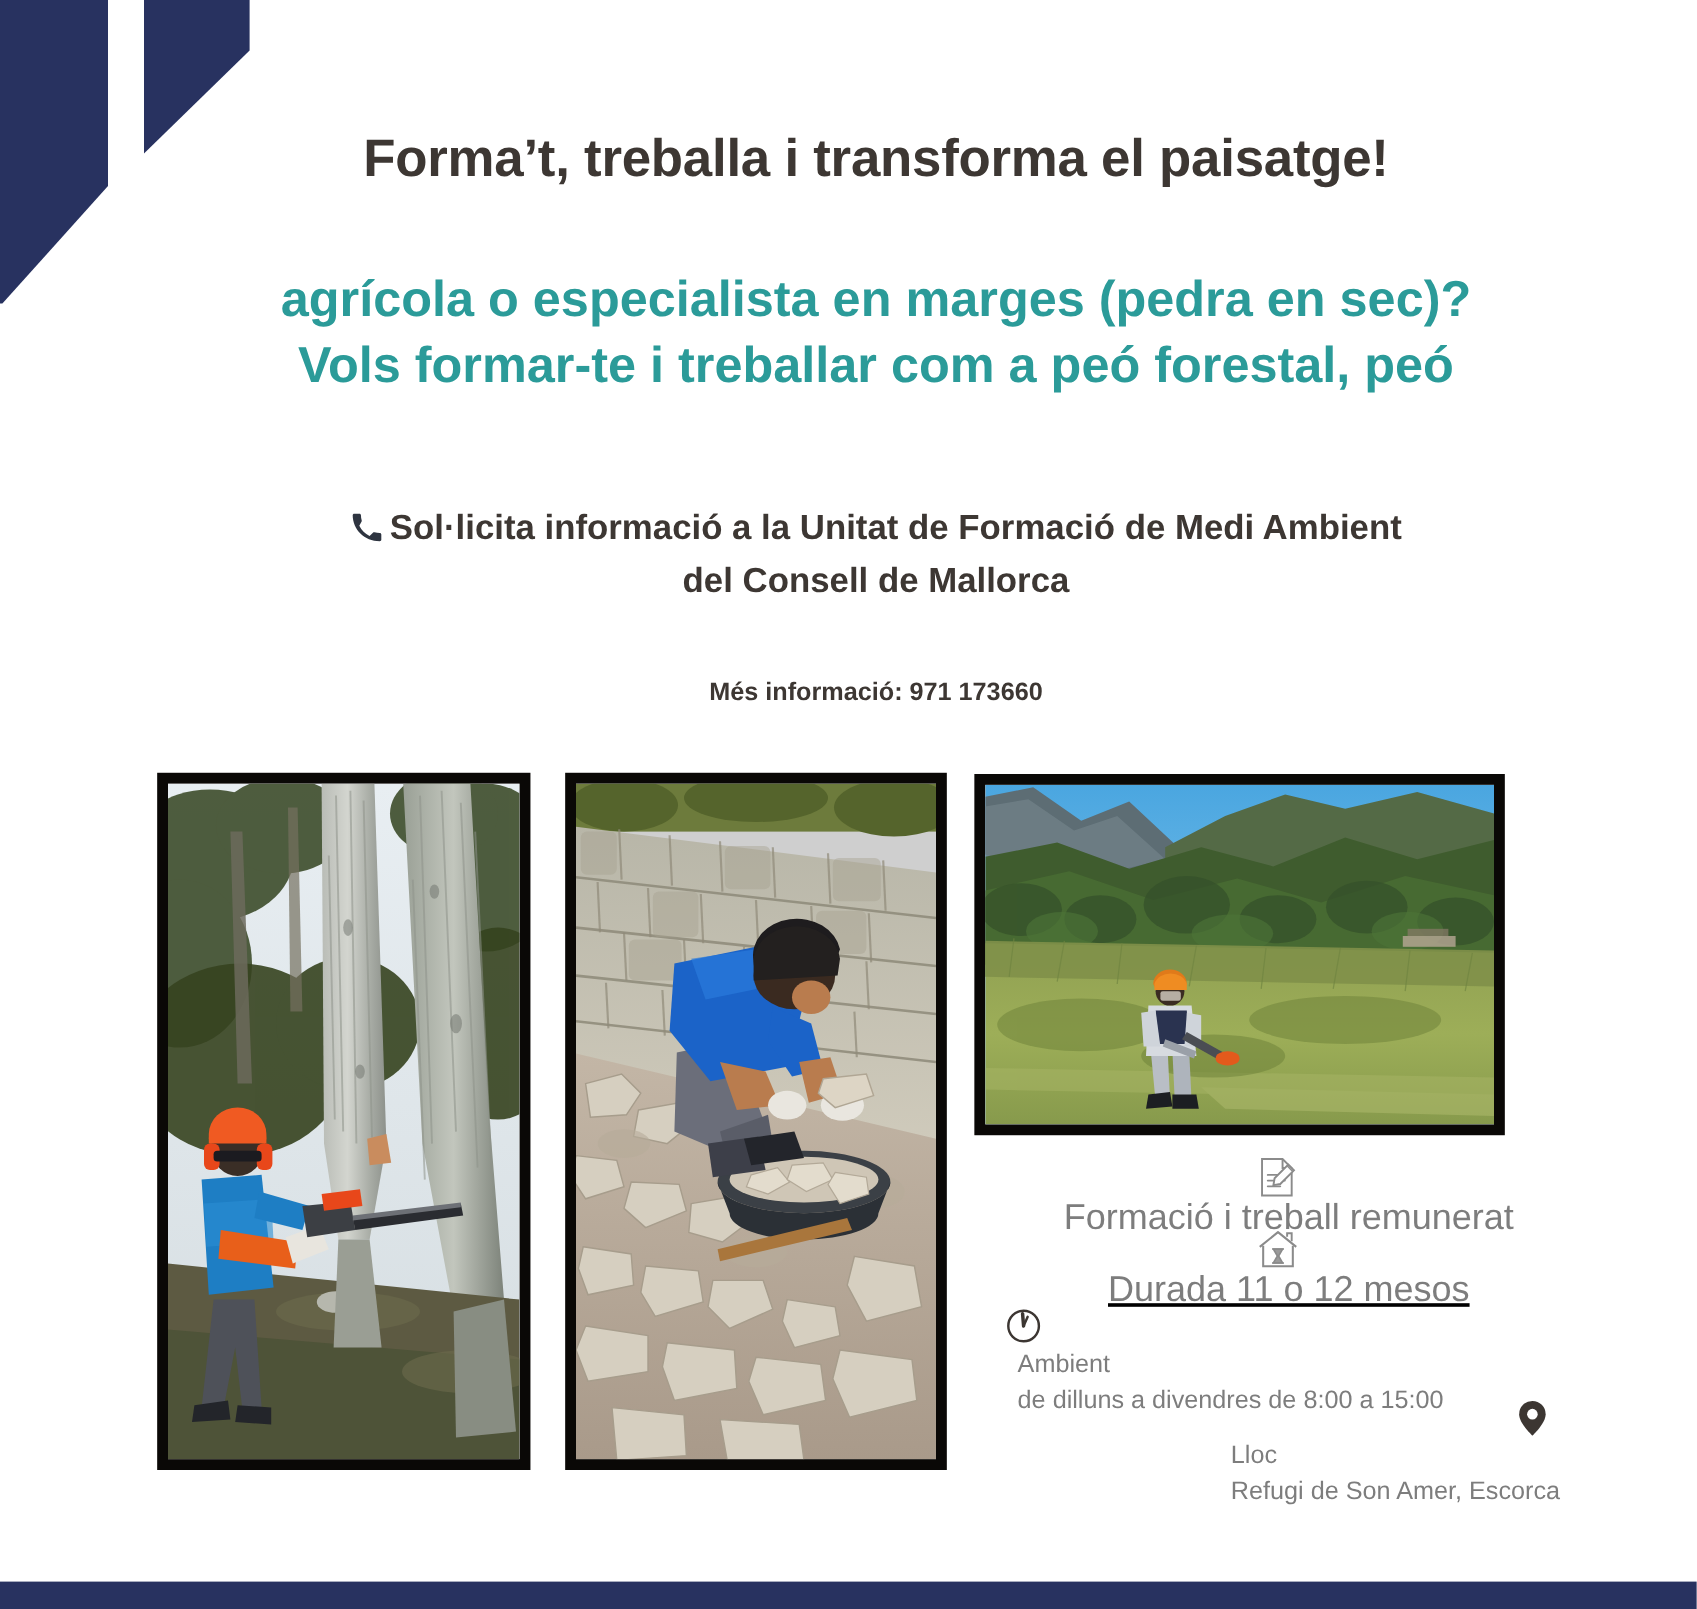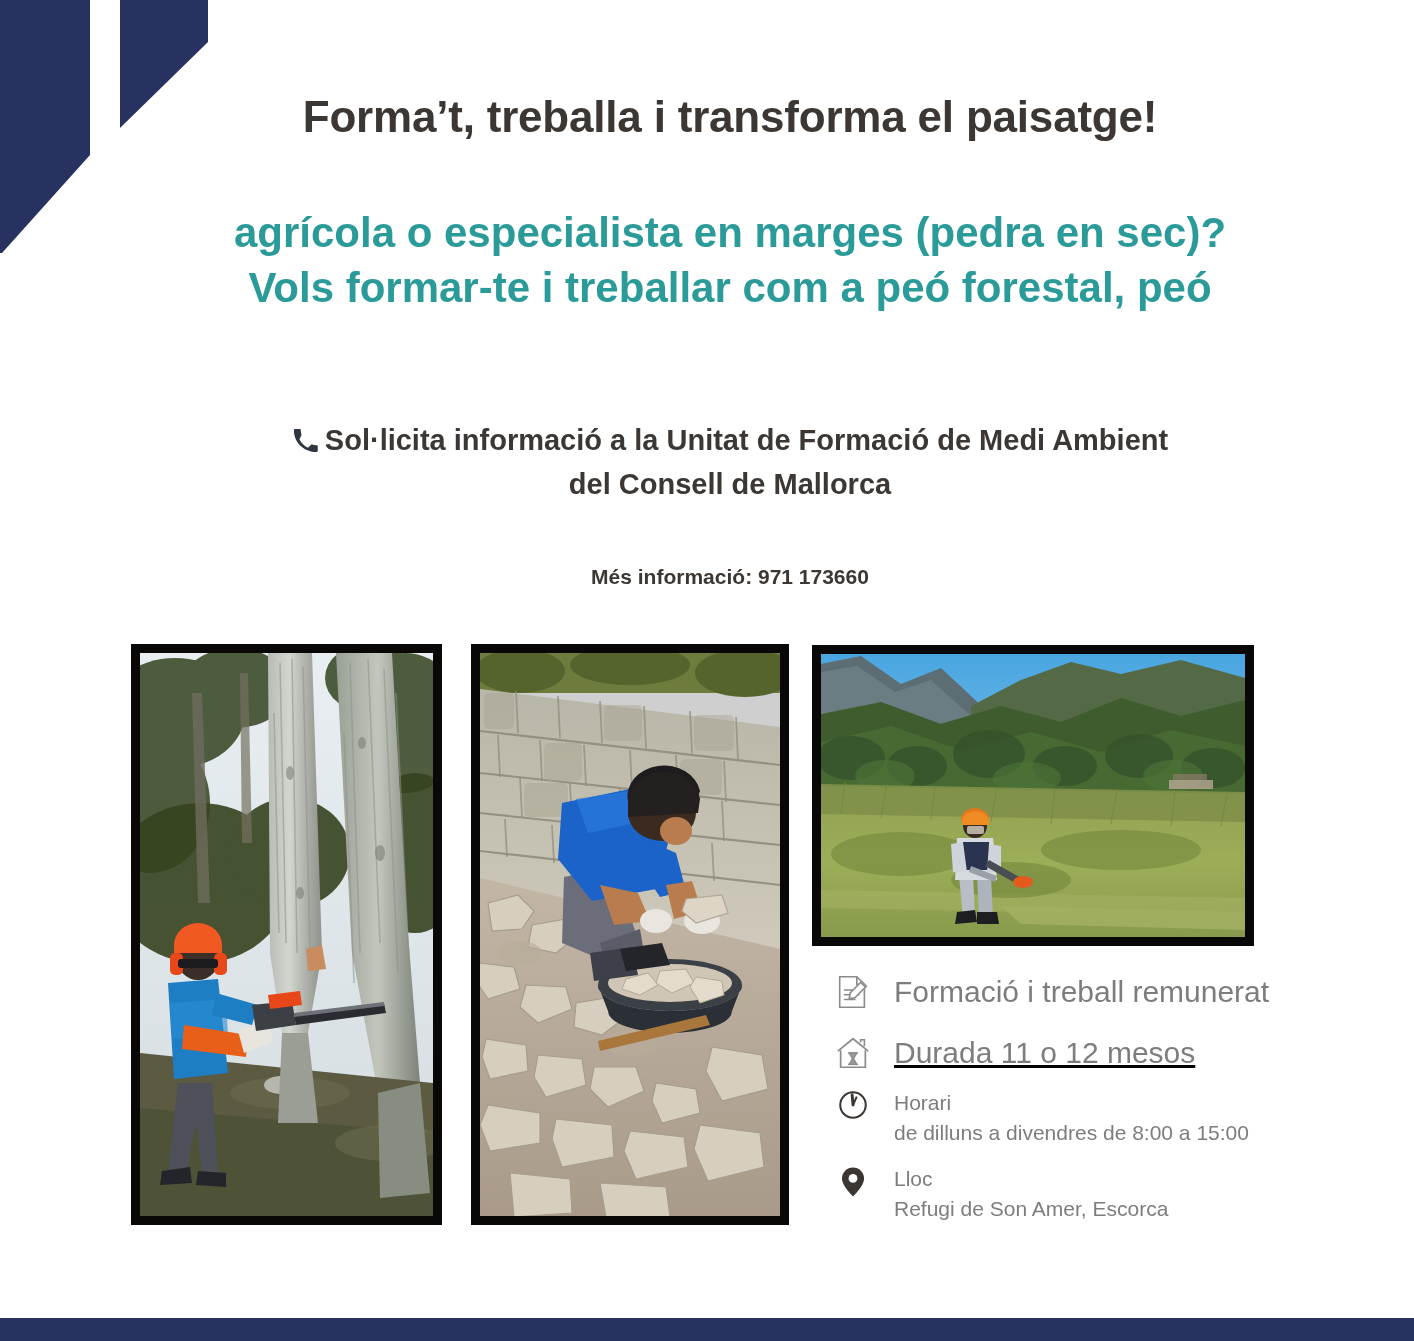"Forma’t, treballa i transforma el" .headline-block { top: 92px -> 108px }
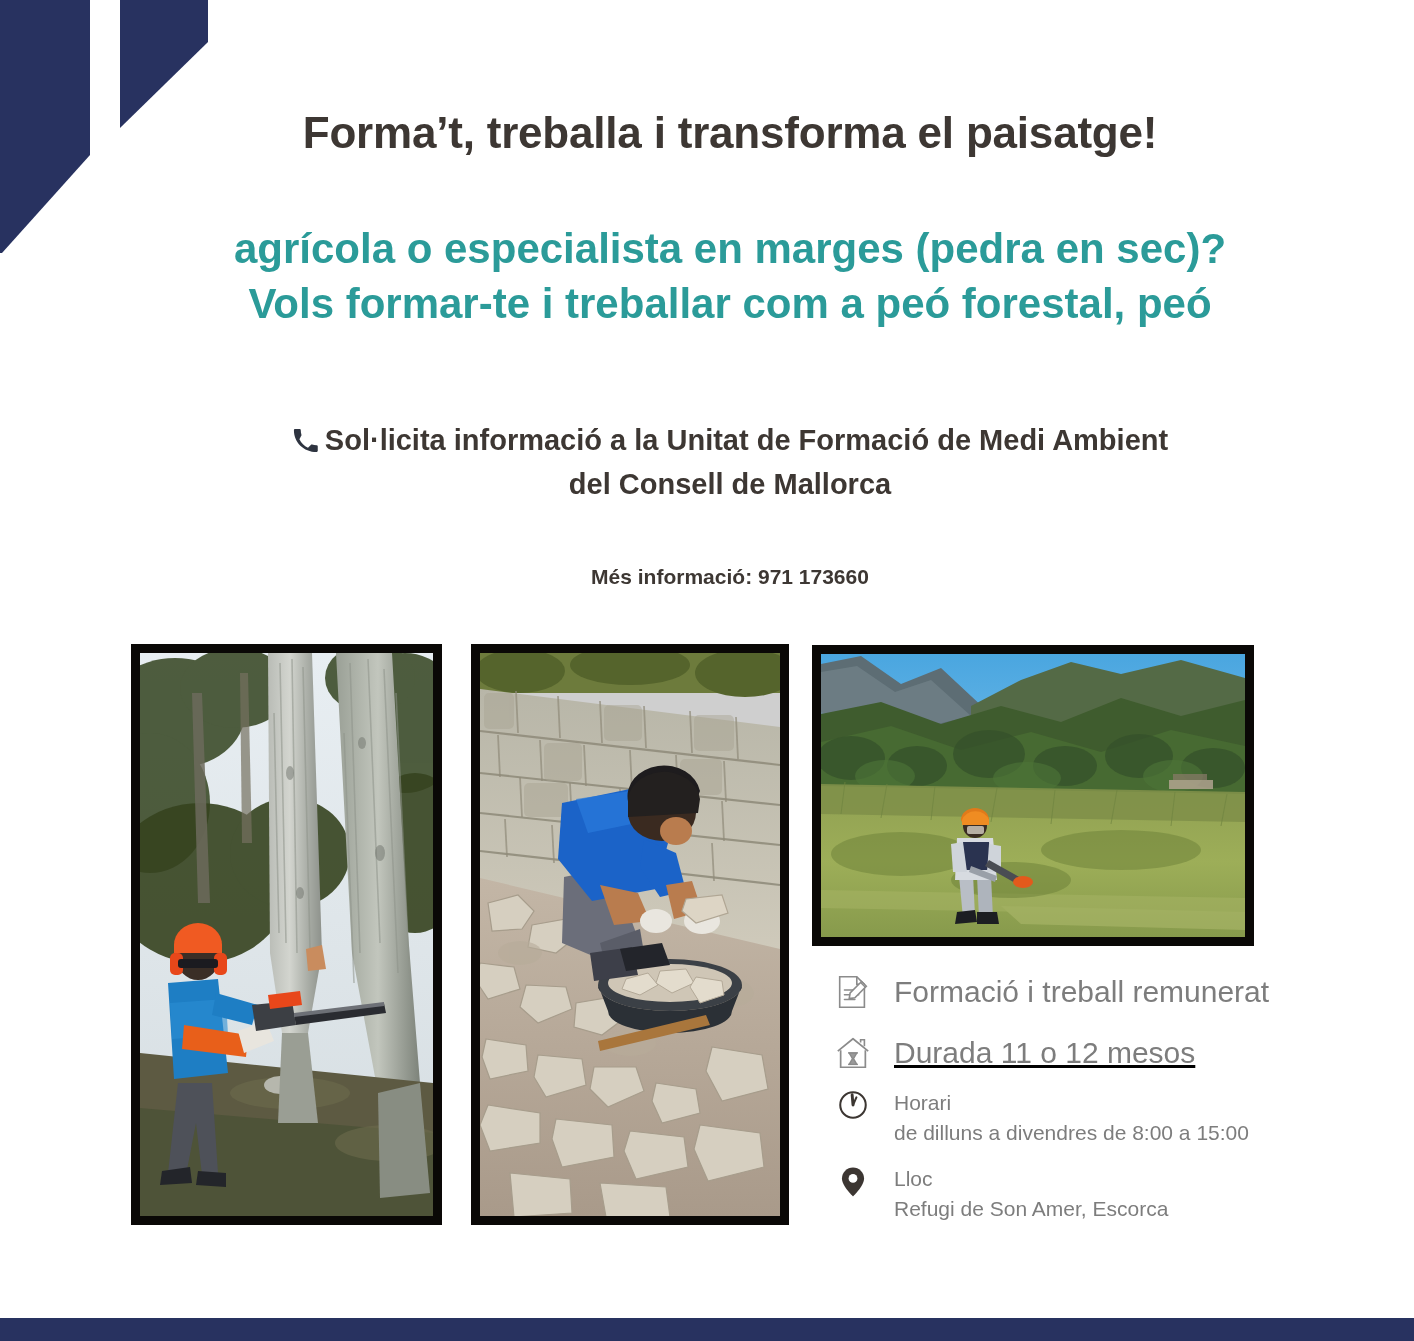"Formació i treball remunerat" .info-row { flex-direction: none -> column }
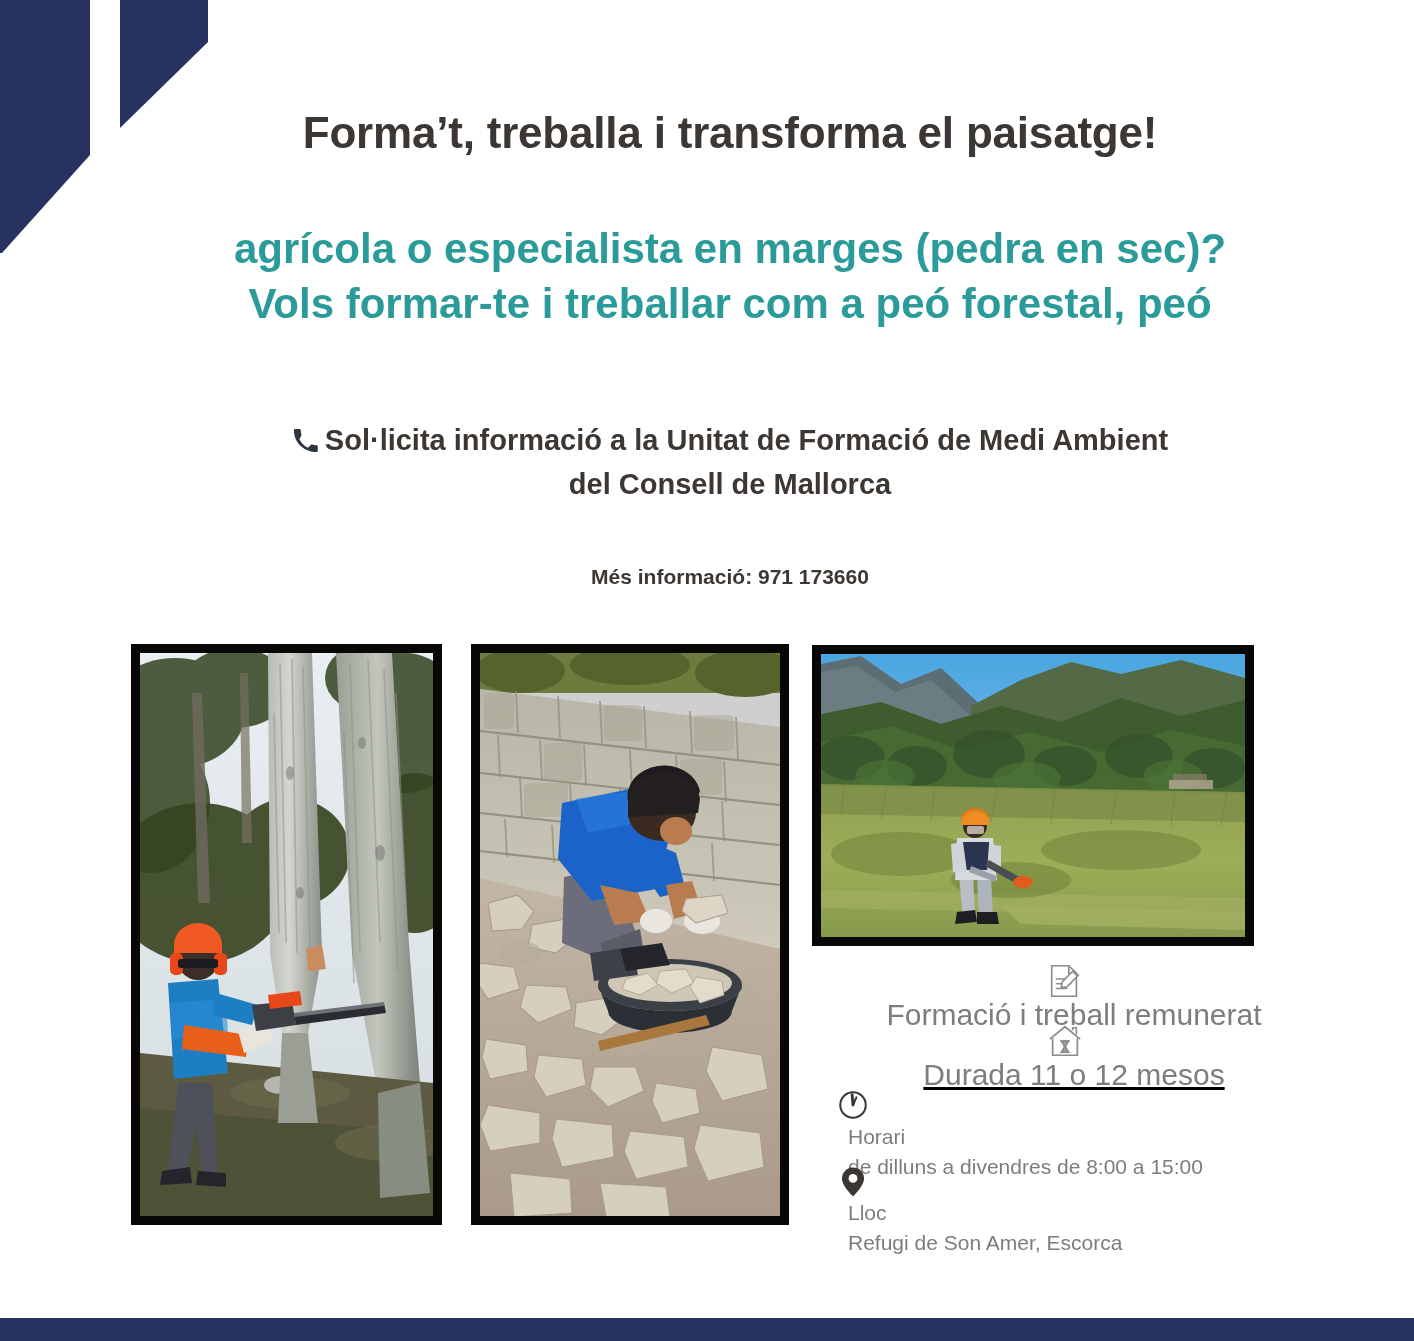"Horari" span { text: Horari -> Ambient }
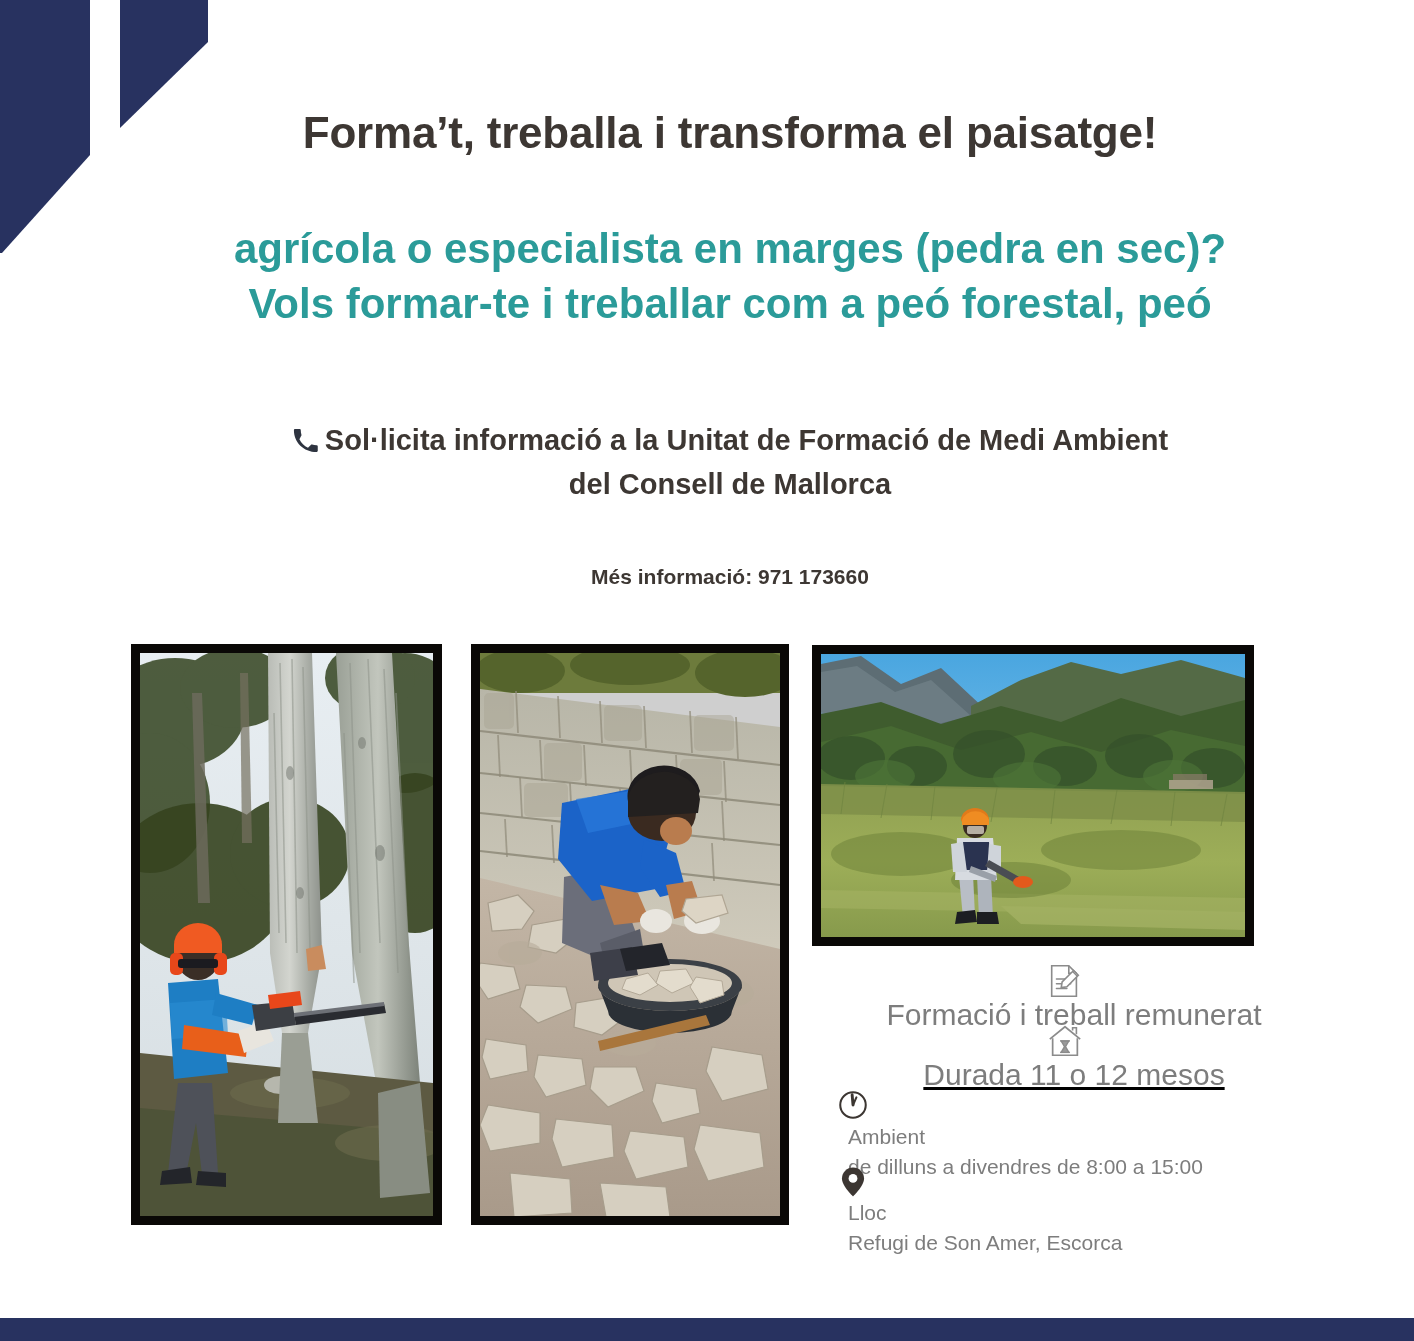"Lloc" #info-row-place { align-items: none -> flex-end }
